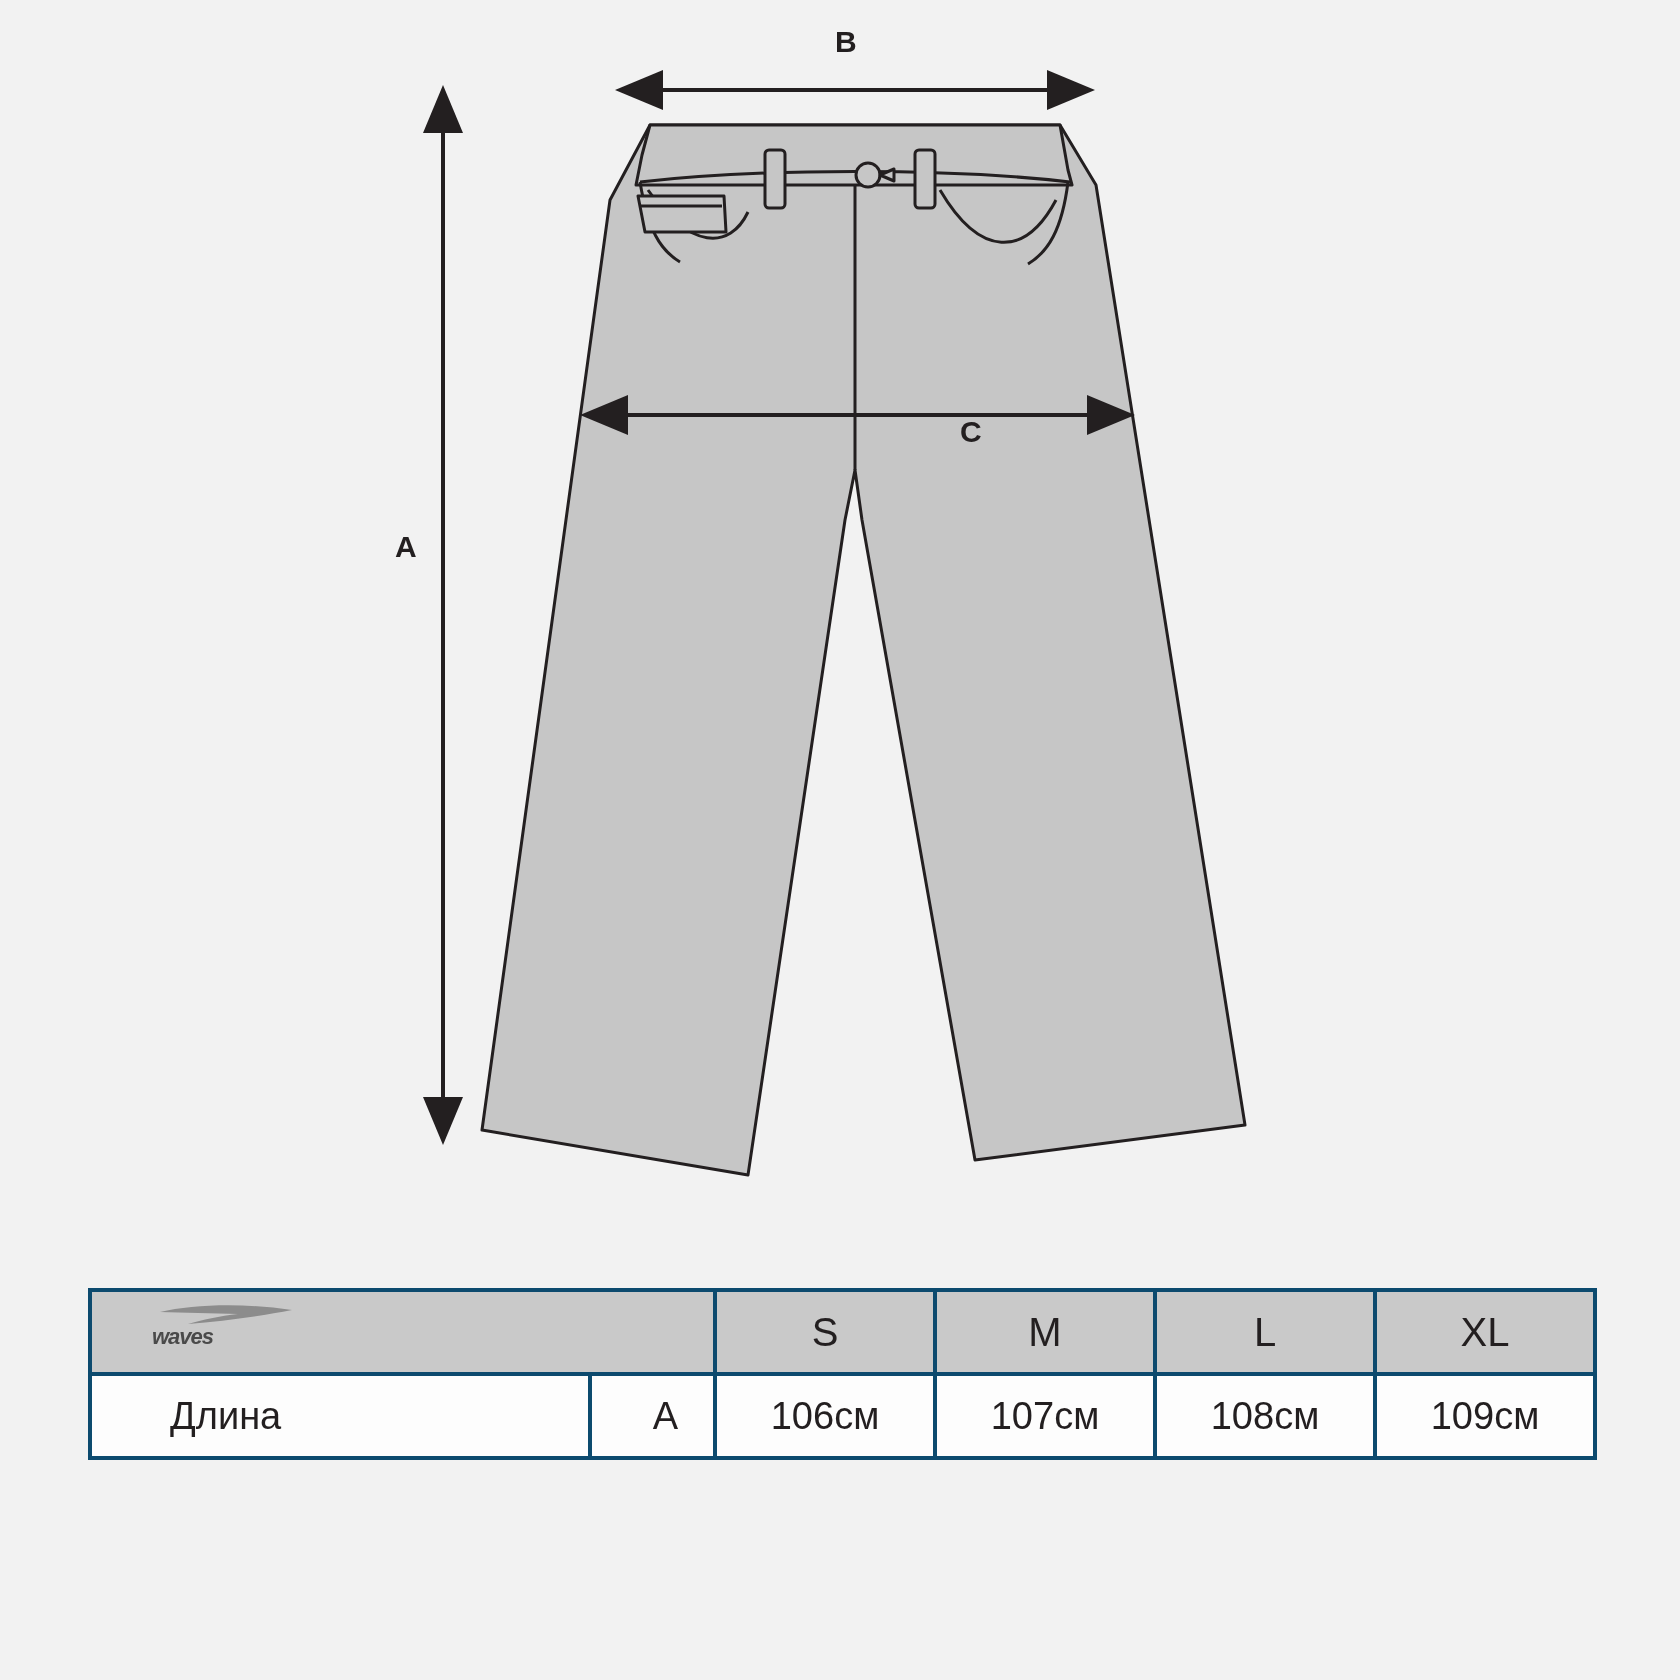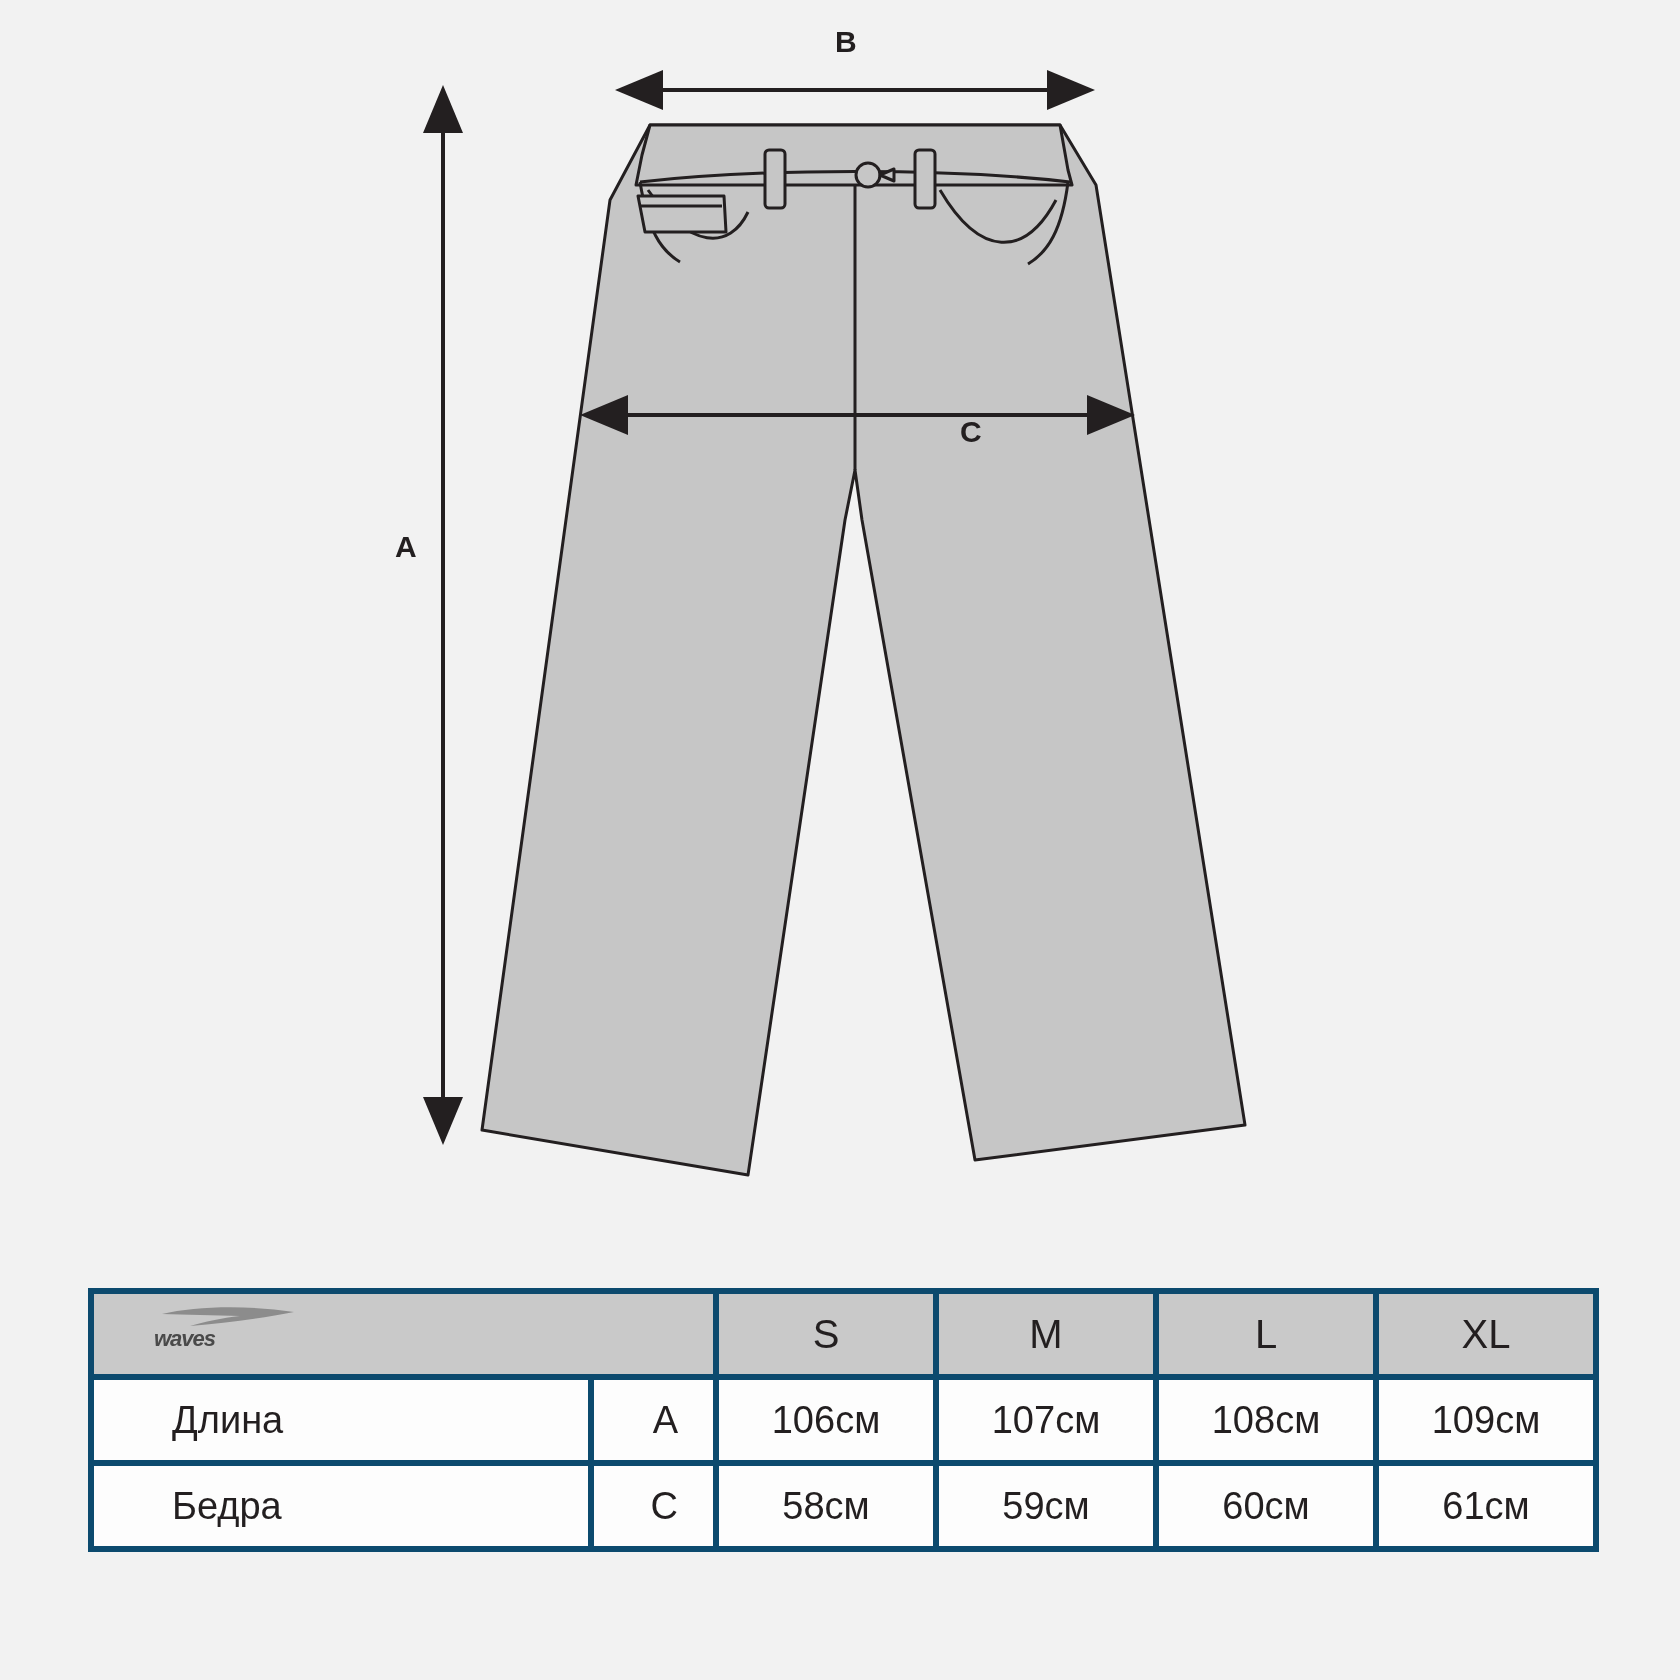"waves" .size-table td, .size-table th { border: 6px solid #0c4a6e -> 4px solid #0c4a6e }
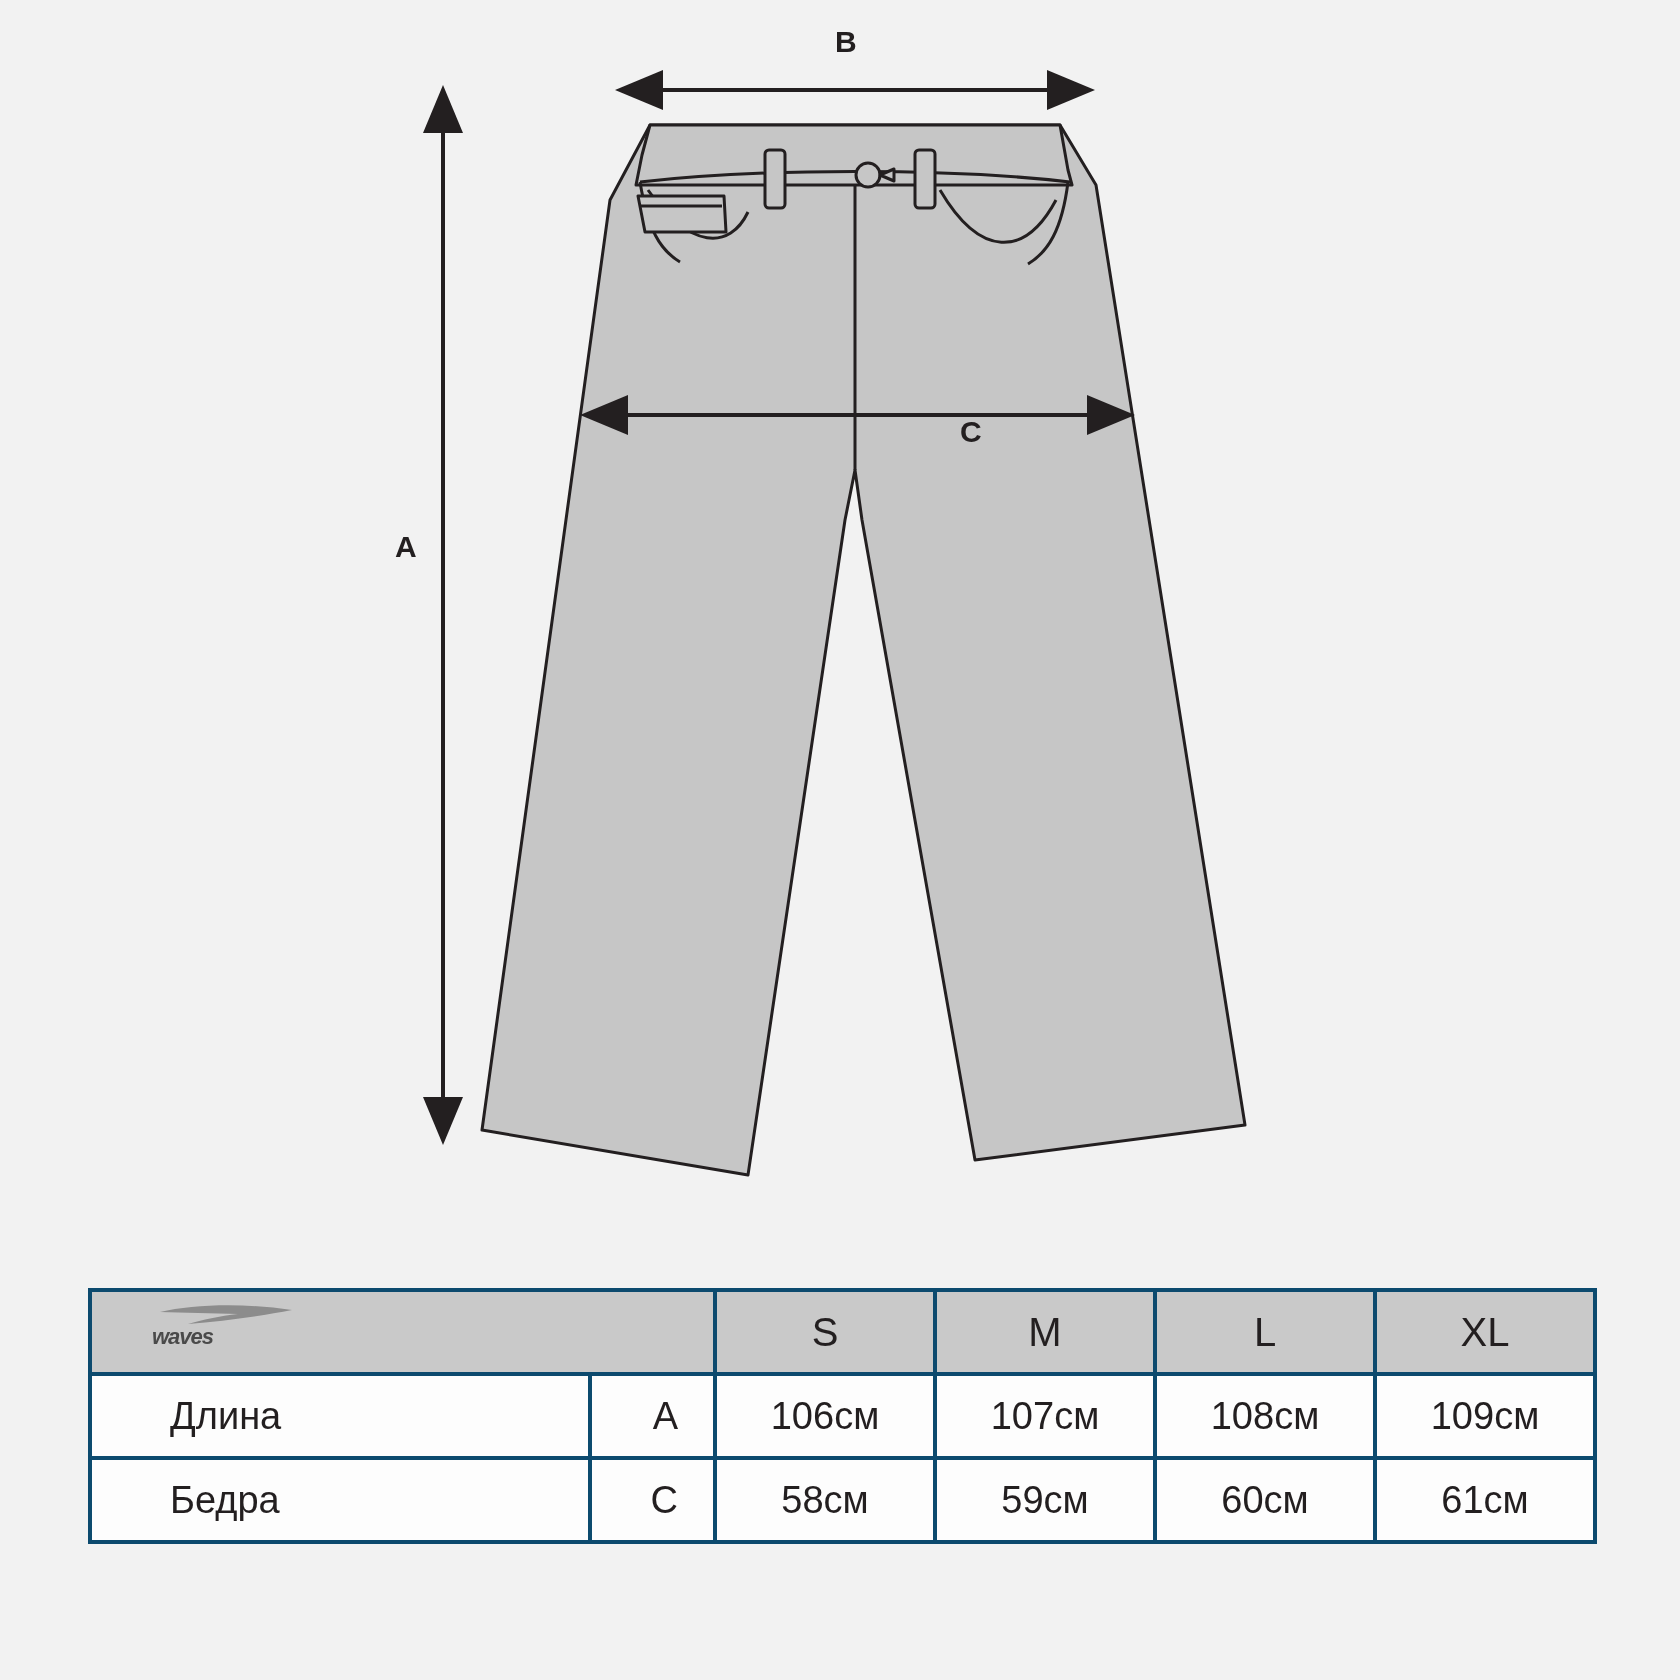"Бедра" tr { html: <tr> <td>Бедра</td> <td>C</td> <td>58см</td> <td>59см</td> <td>60см</td> <td>61см</td> </tr> -> none }
